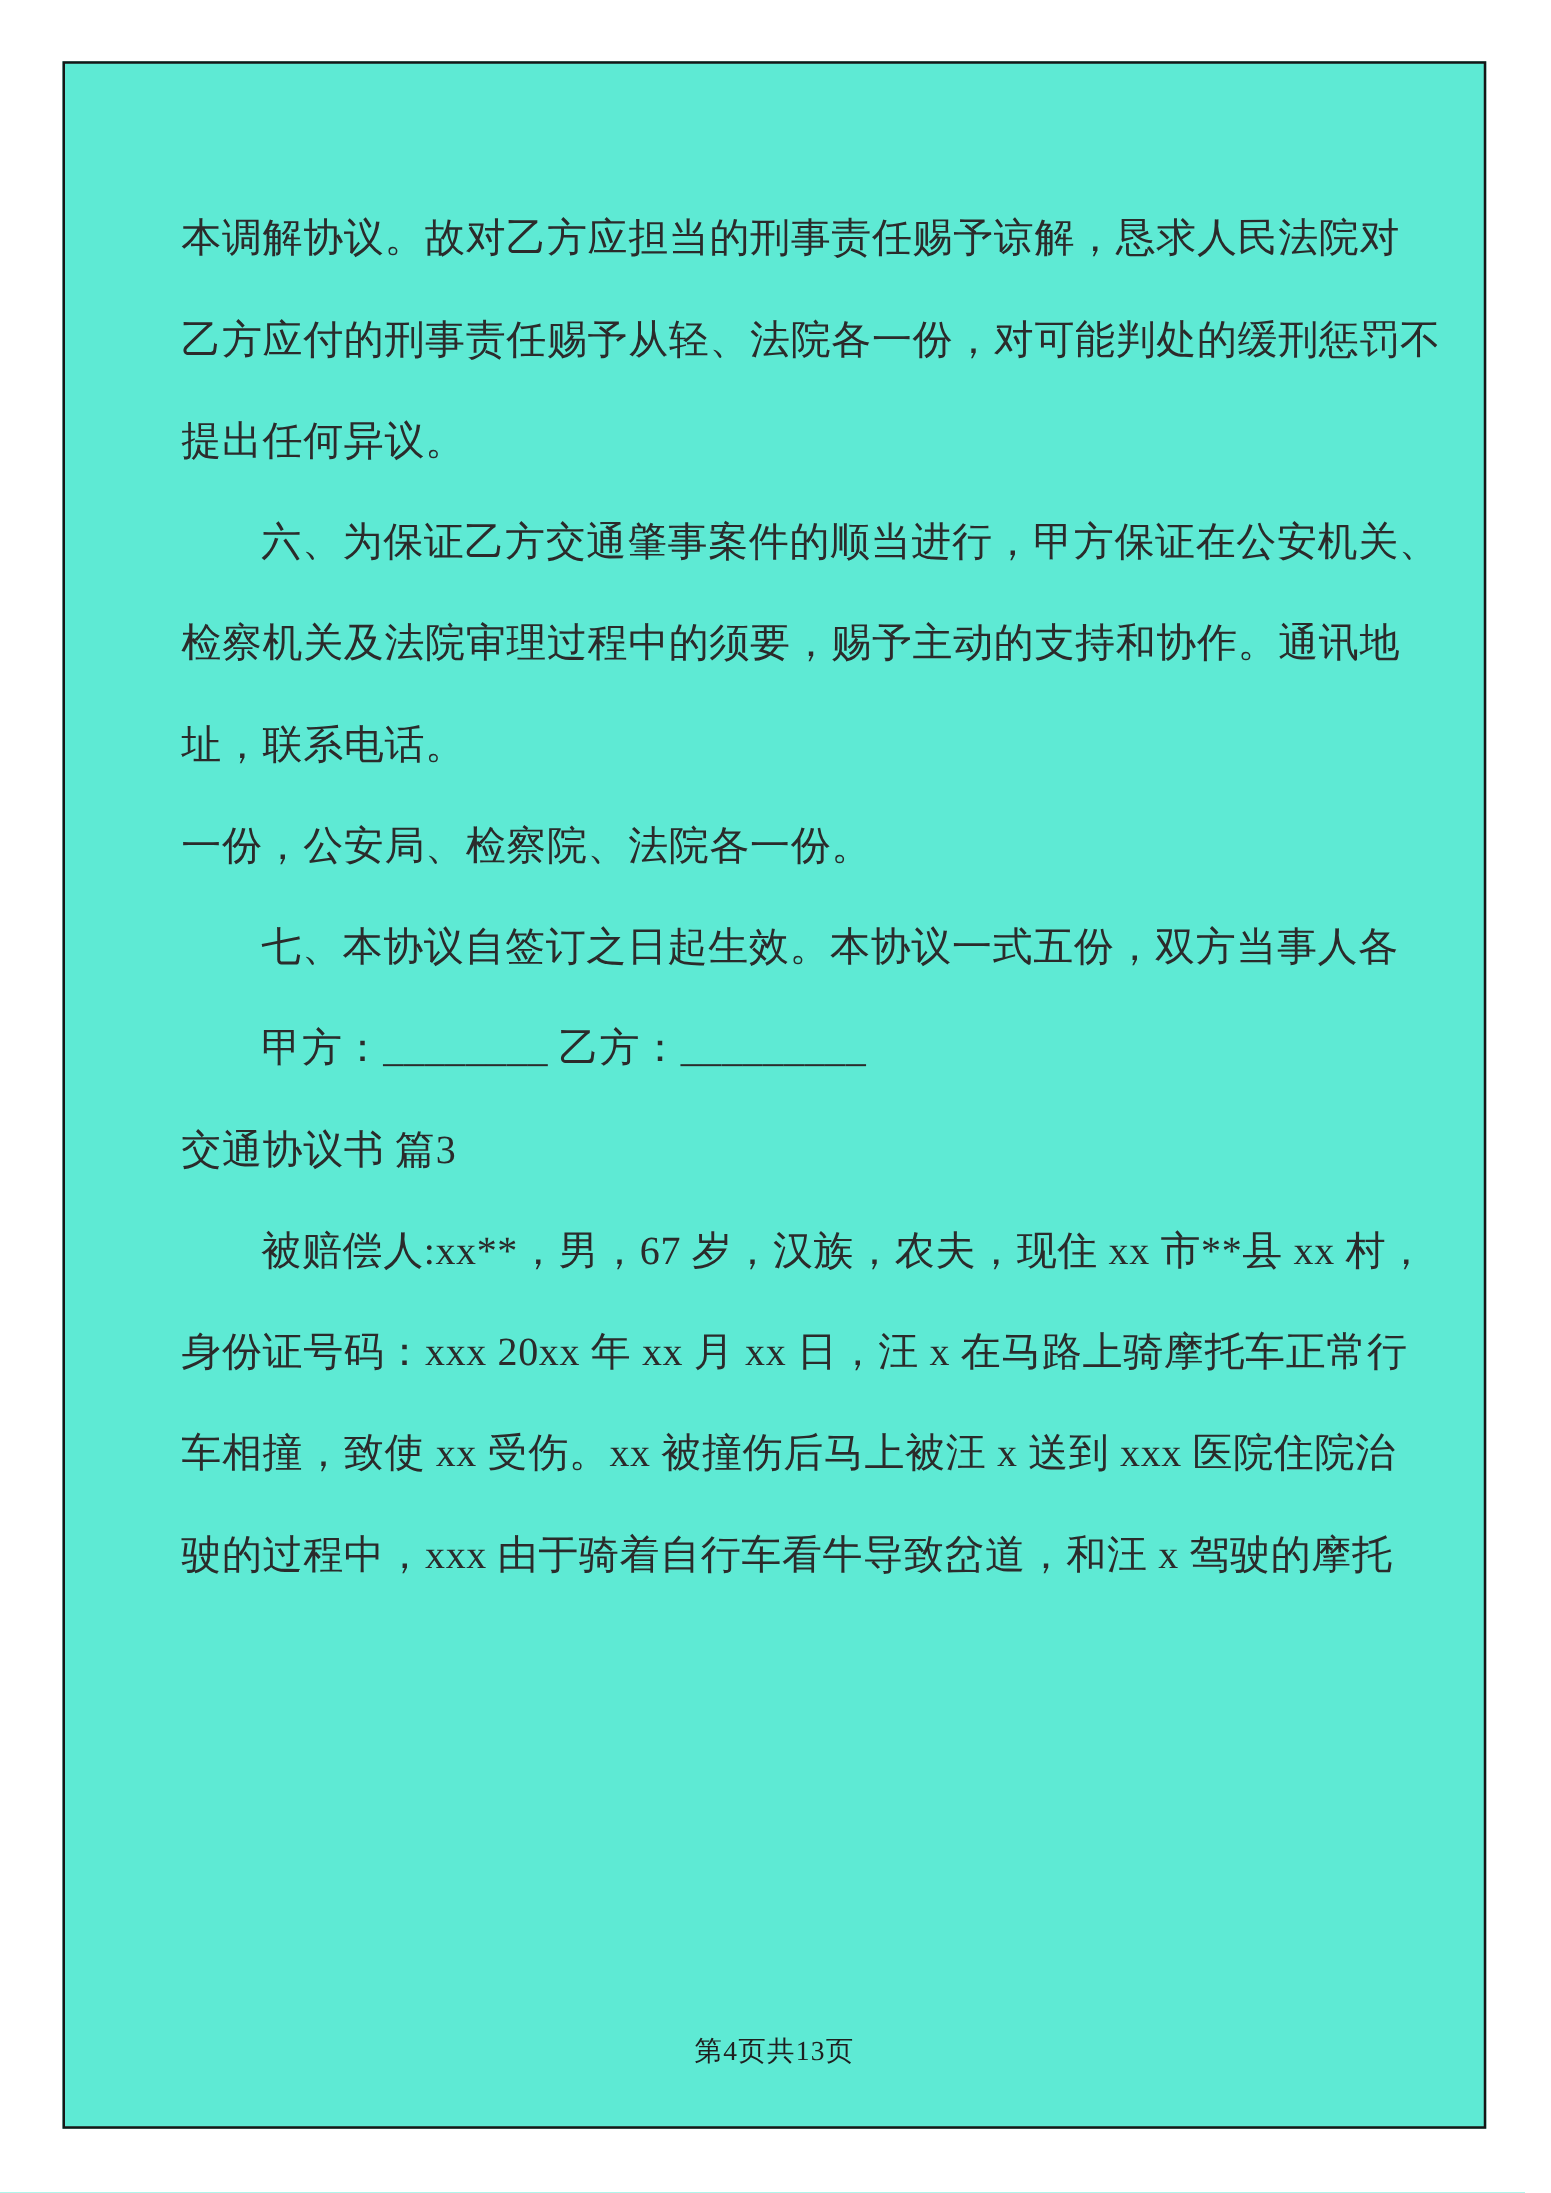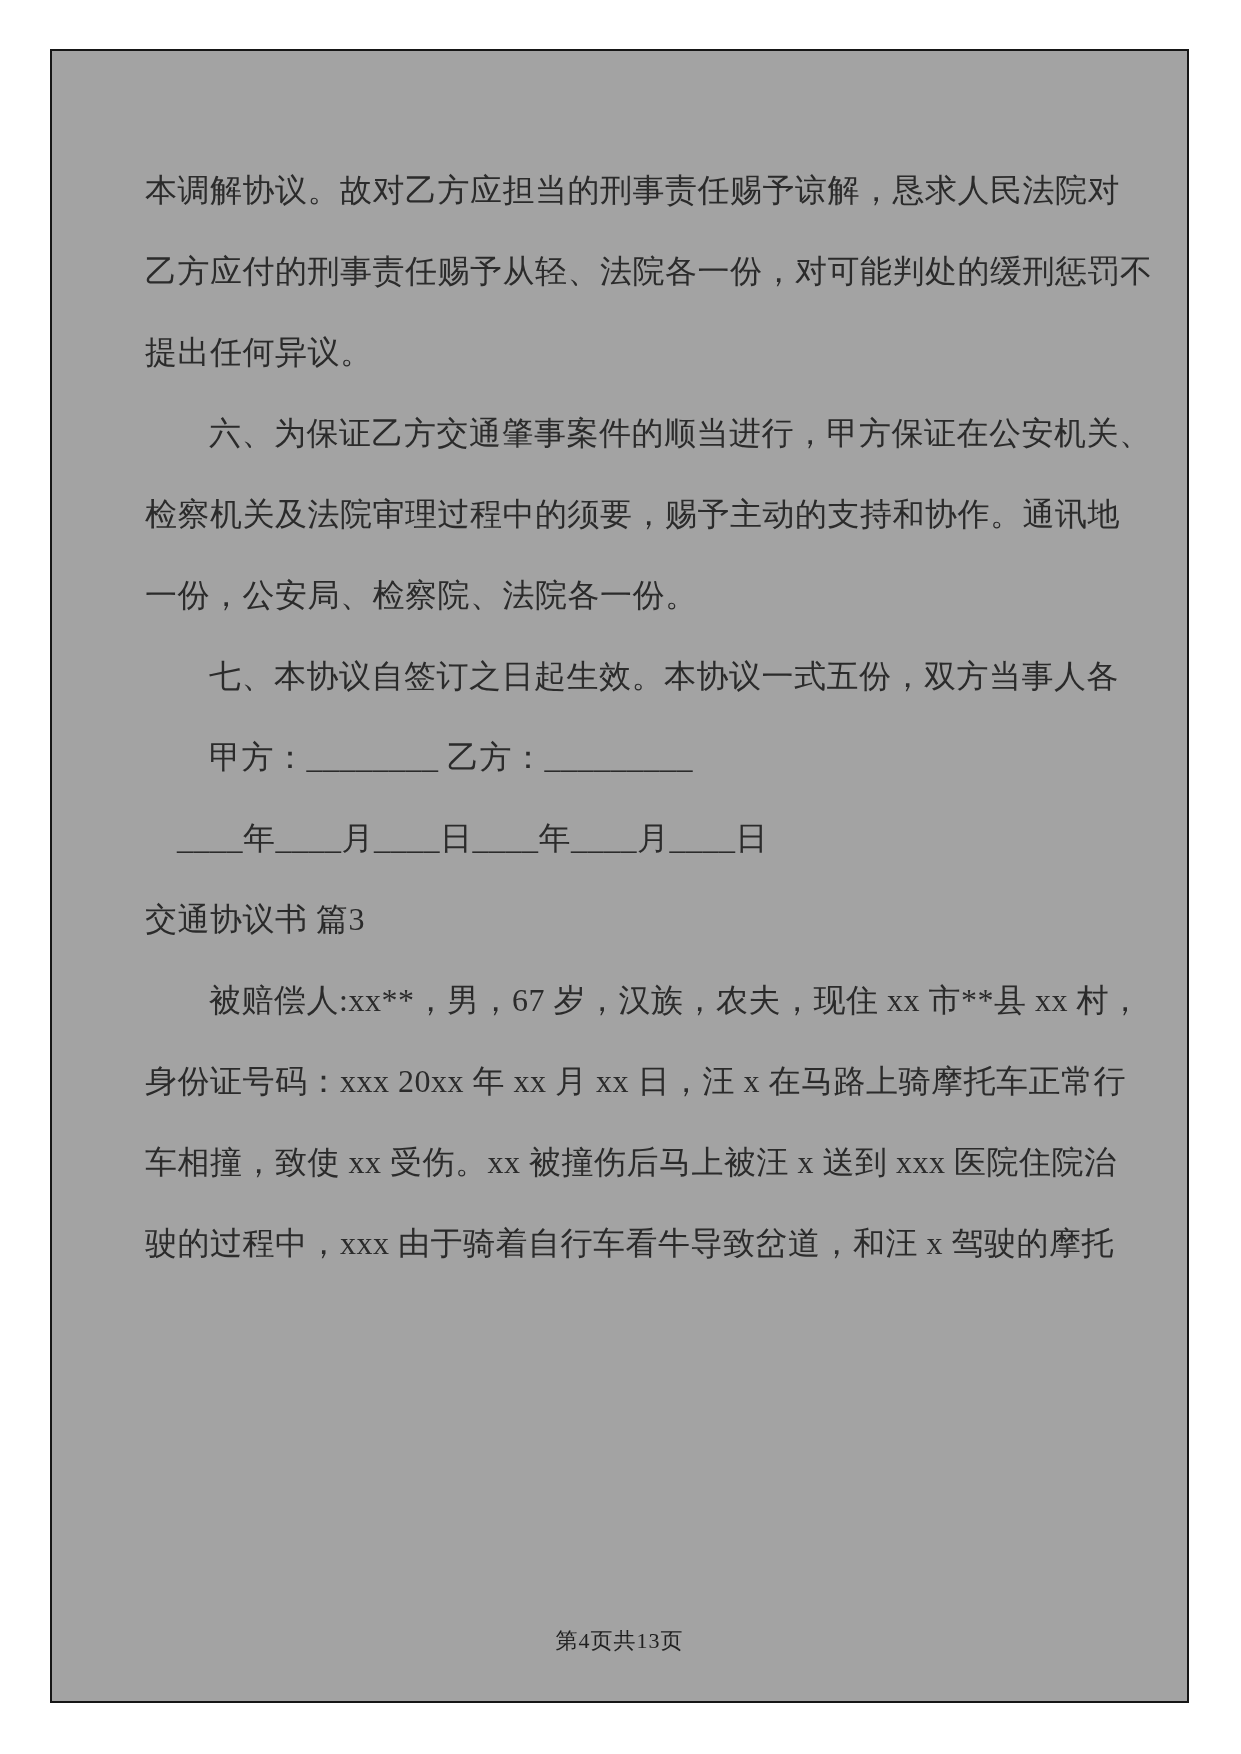"本调解协议。故对乙方应担当的刑事责任赐予谅解，恳求人民法院对" .frame { background: #a3a3a3 -> #5eead4 }
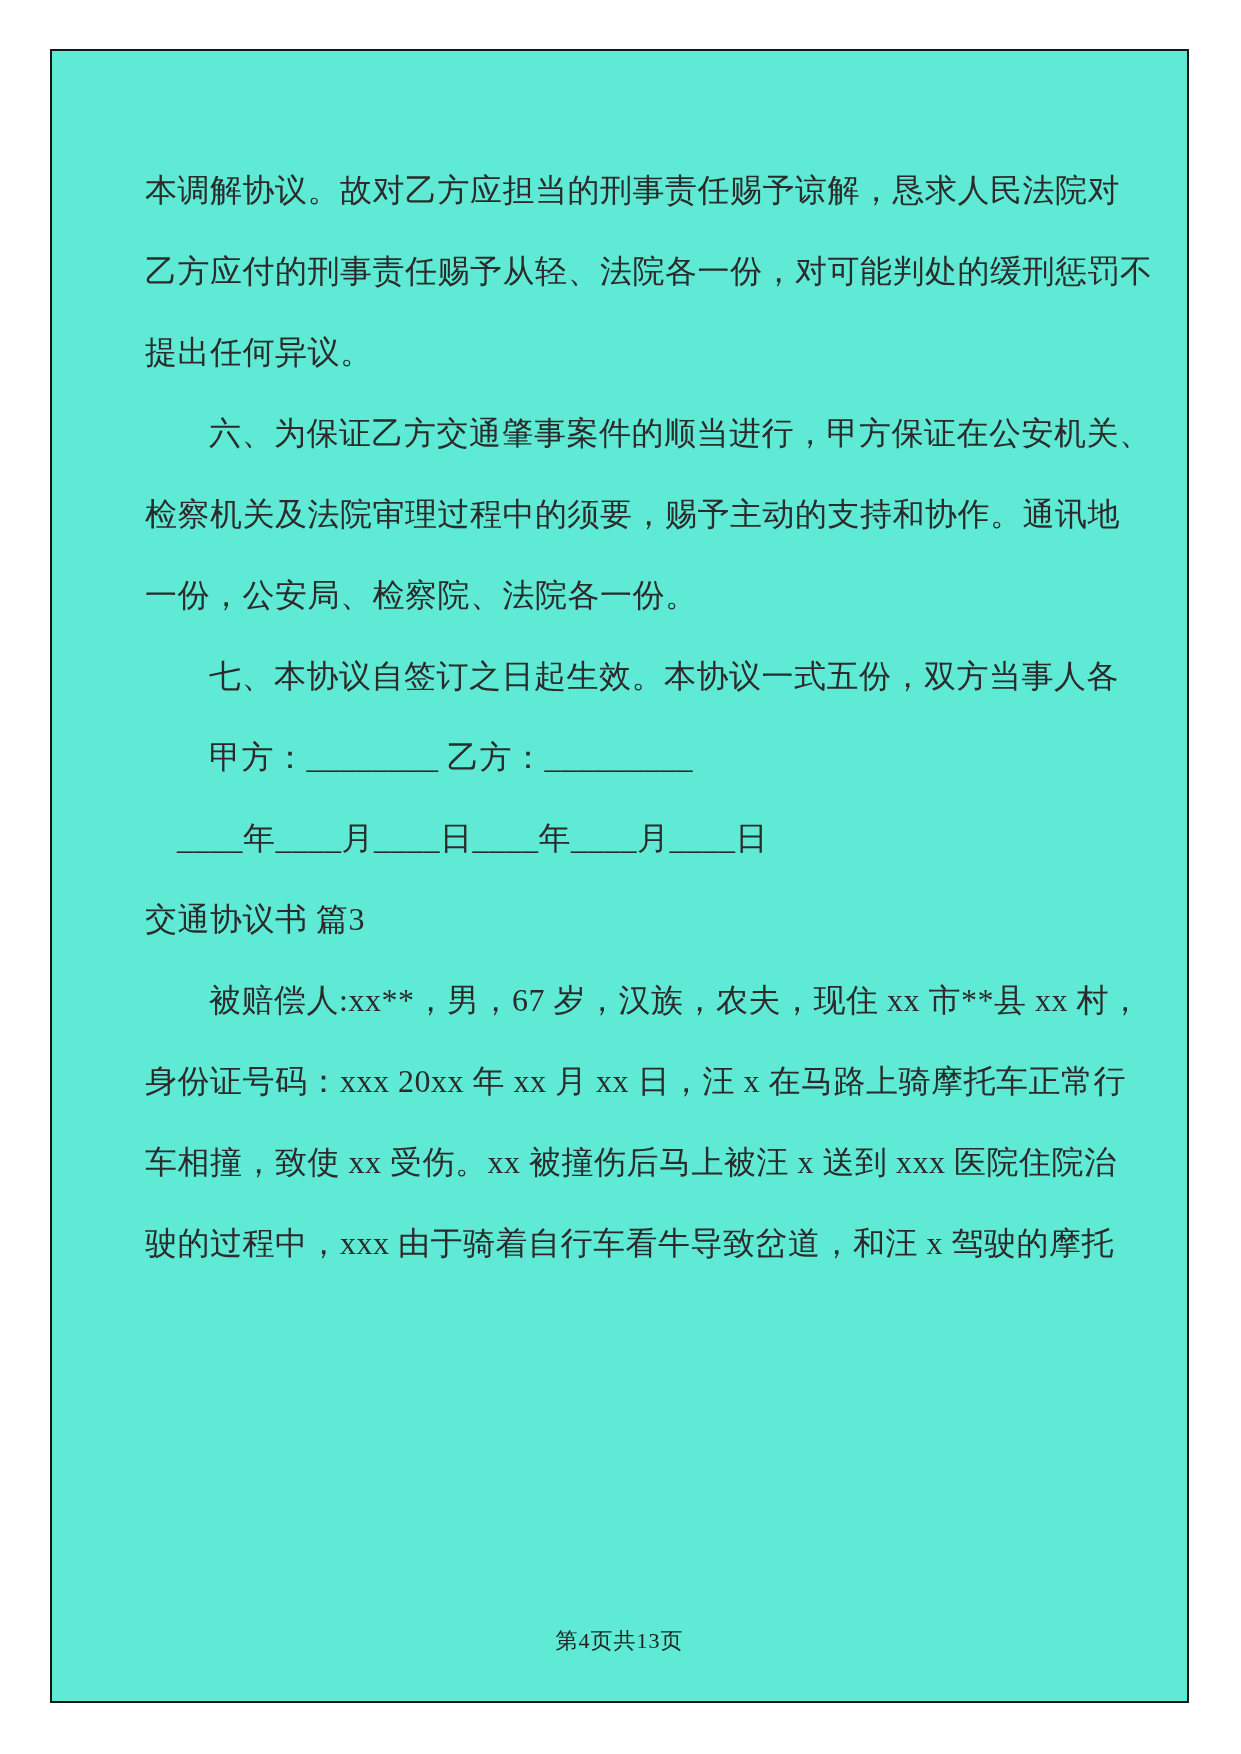"址，联系电话。" div.ln { html: none -> <div>址，联系电话。</div> }
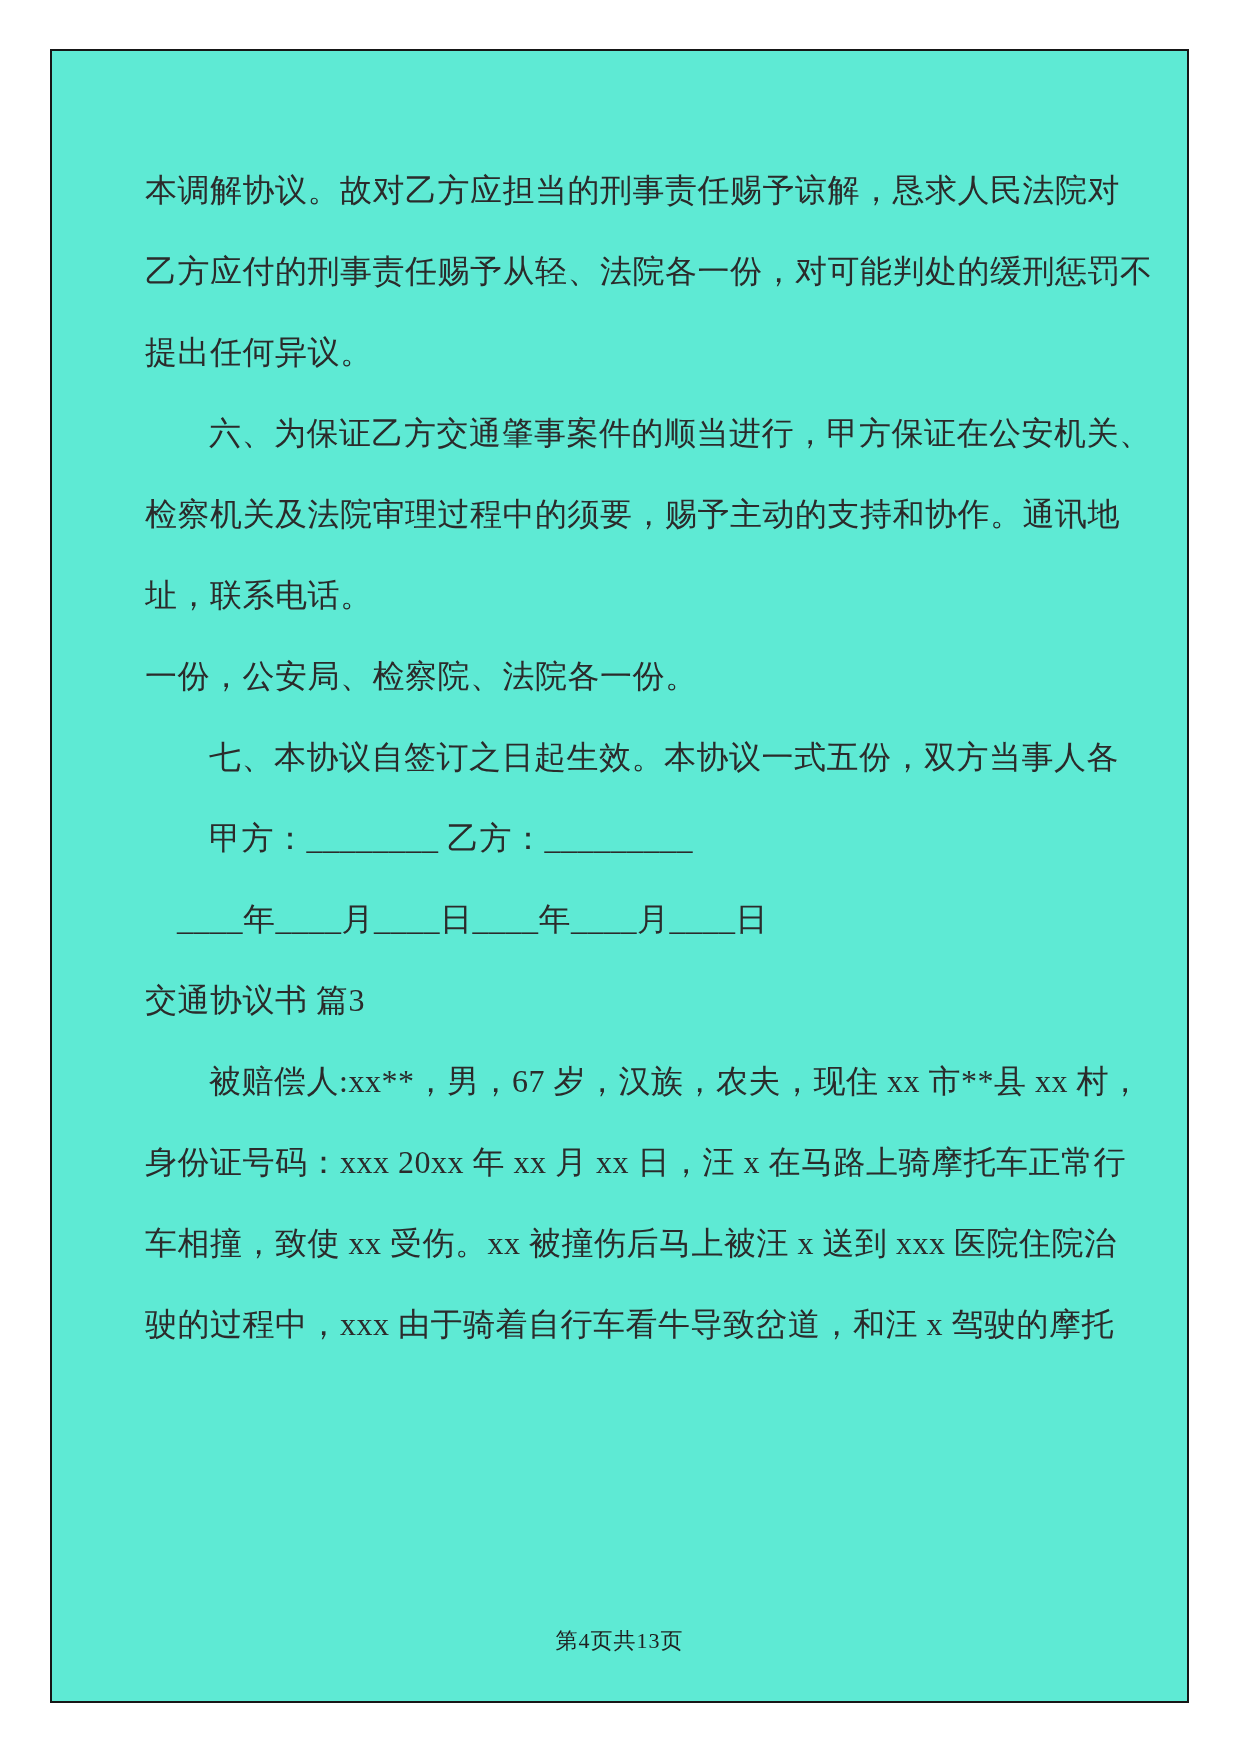"____年____月____日____年____月____日" section.para { html: <section> <div>____年____月____日____年____月____日</div> </section> -> none }
